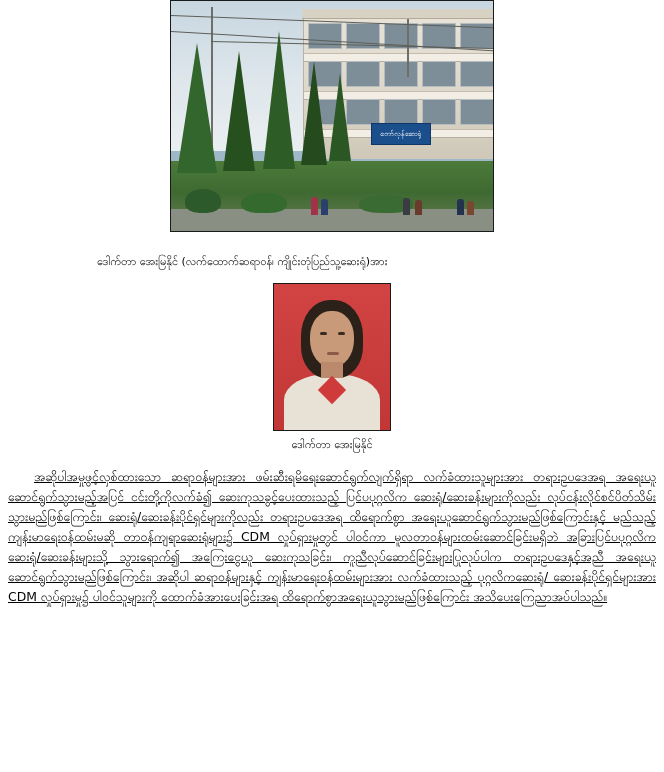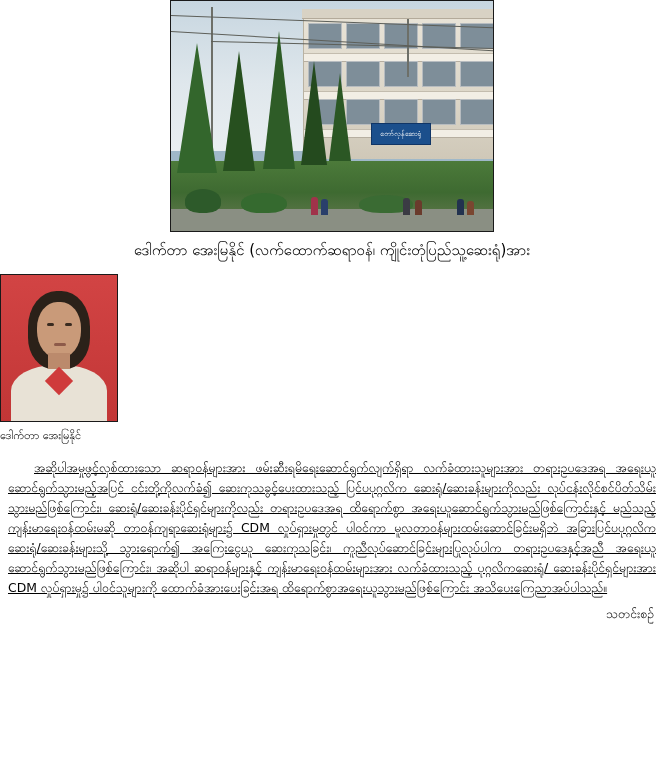"ဒေါက်တာ အေးမြနိုင် (လက်ထောက်ဆရာဝန်၊" .caption { font-size: 15px -> 11px; margin-top: 7px -> 22px; text-align: center -> left }
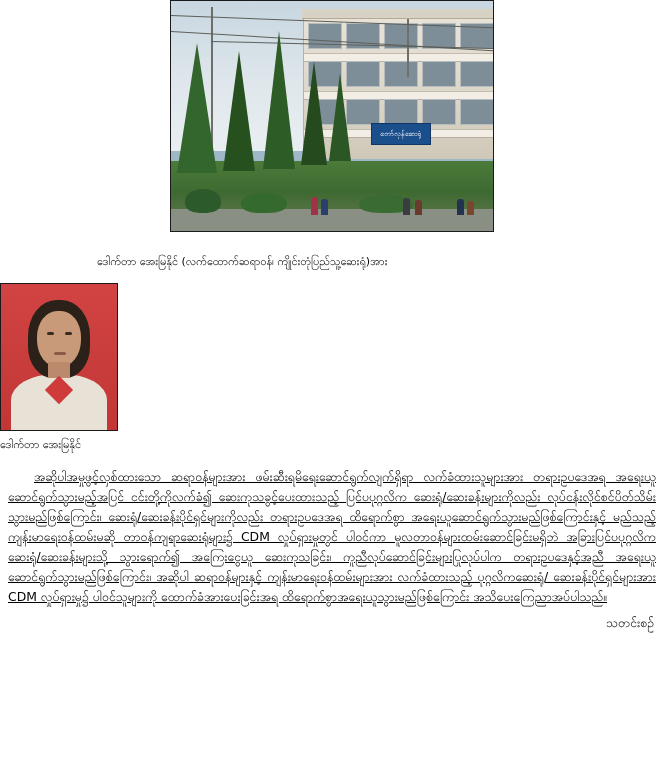"ဒေါက်တာ အေးမြနိုင်" .portrait-block { align-items: flex-start -> center }
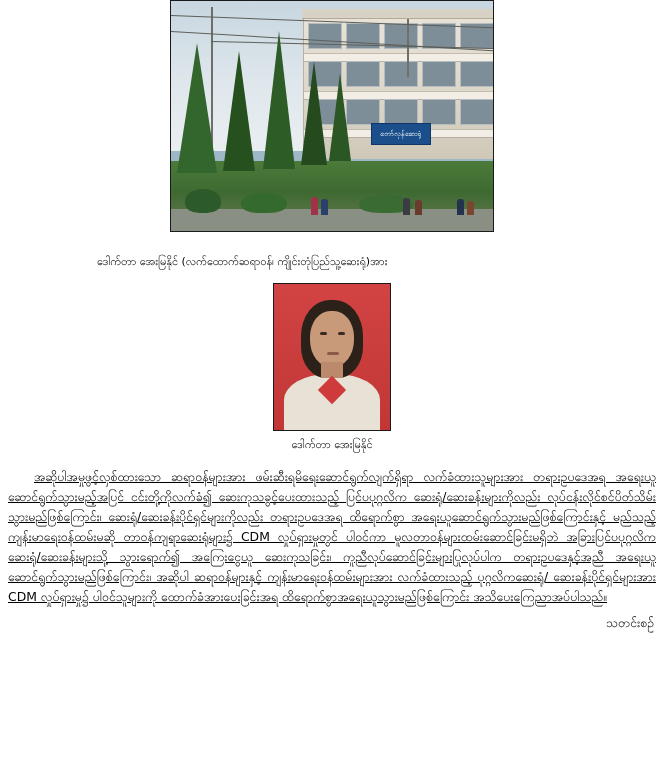"သတင်းစဉ်" div.signoff { html: <div>သတင်းစဉ်</div> -> none }
